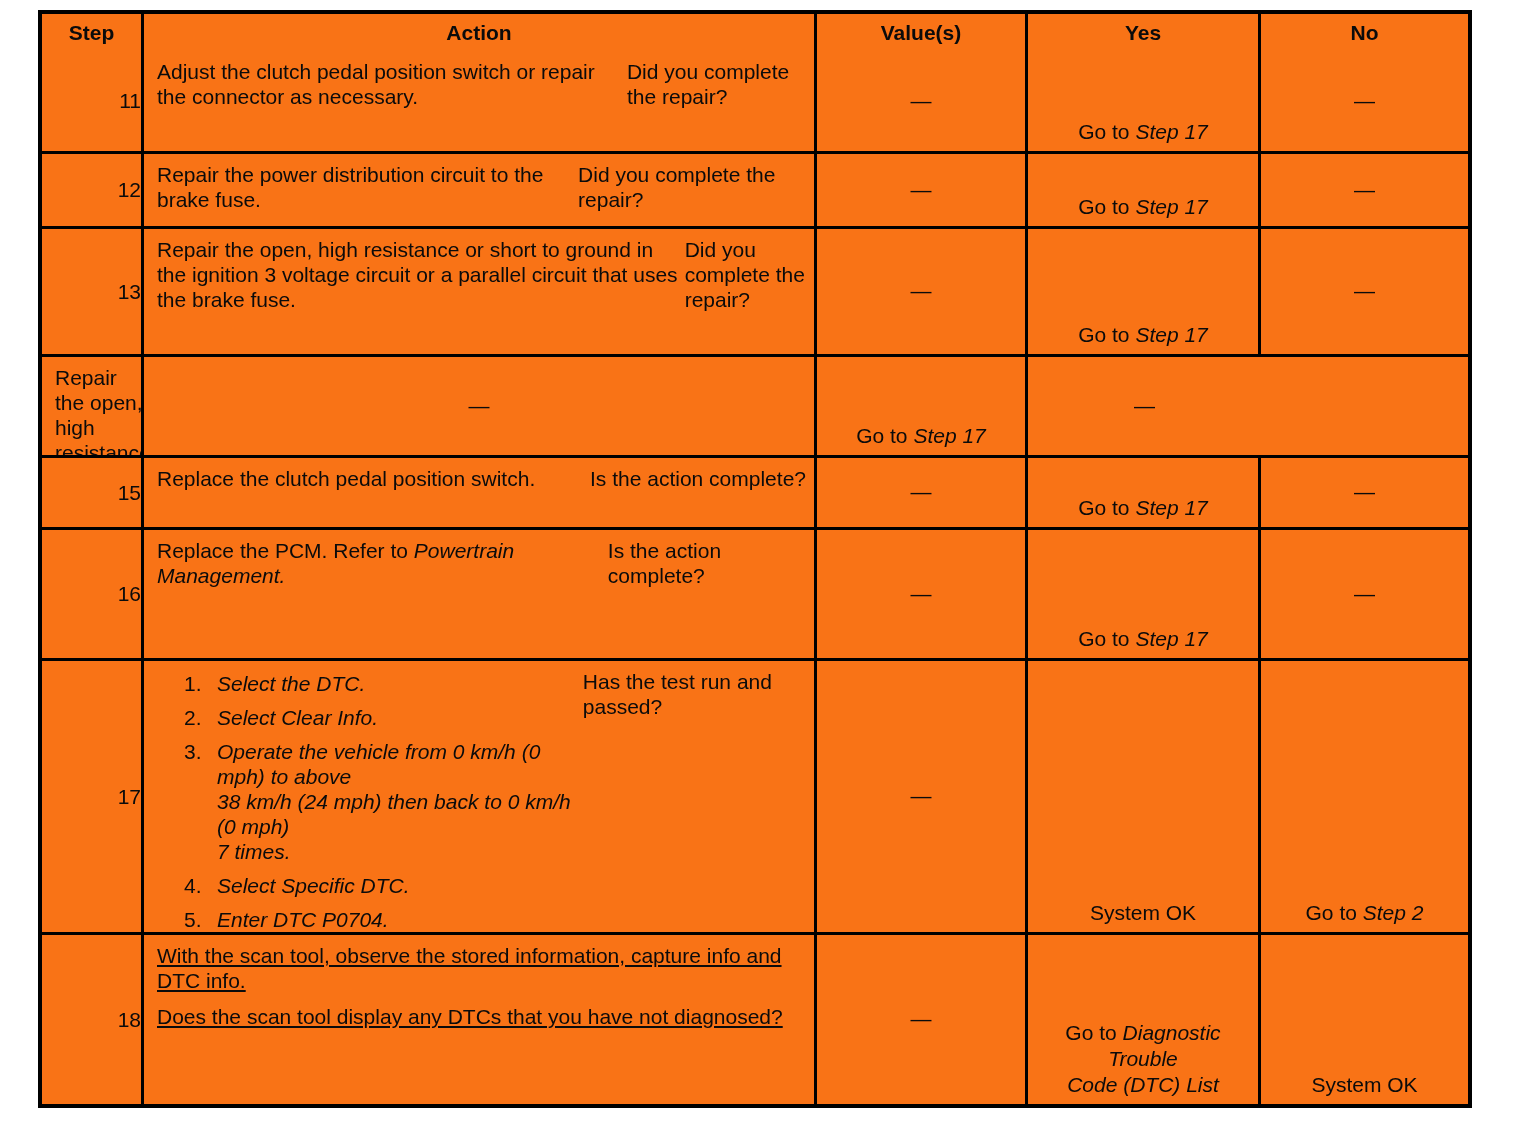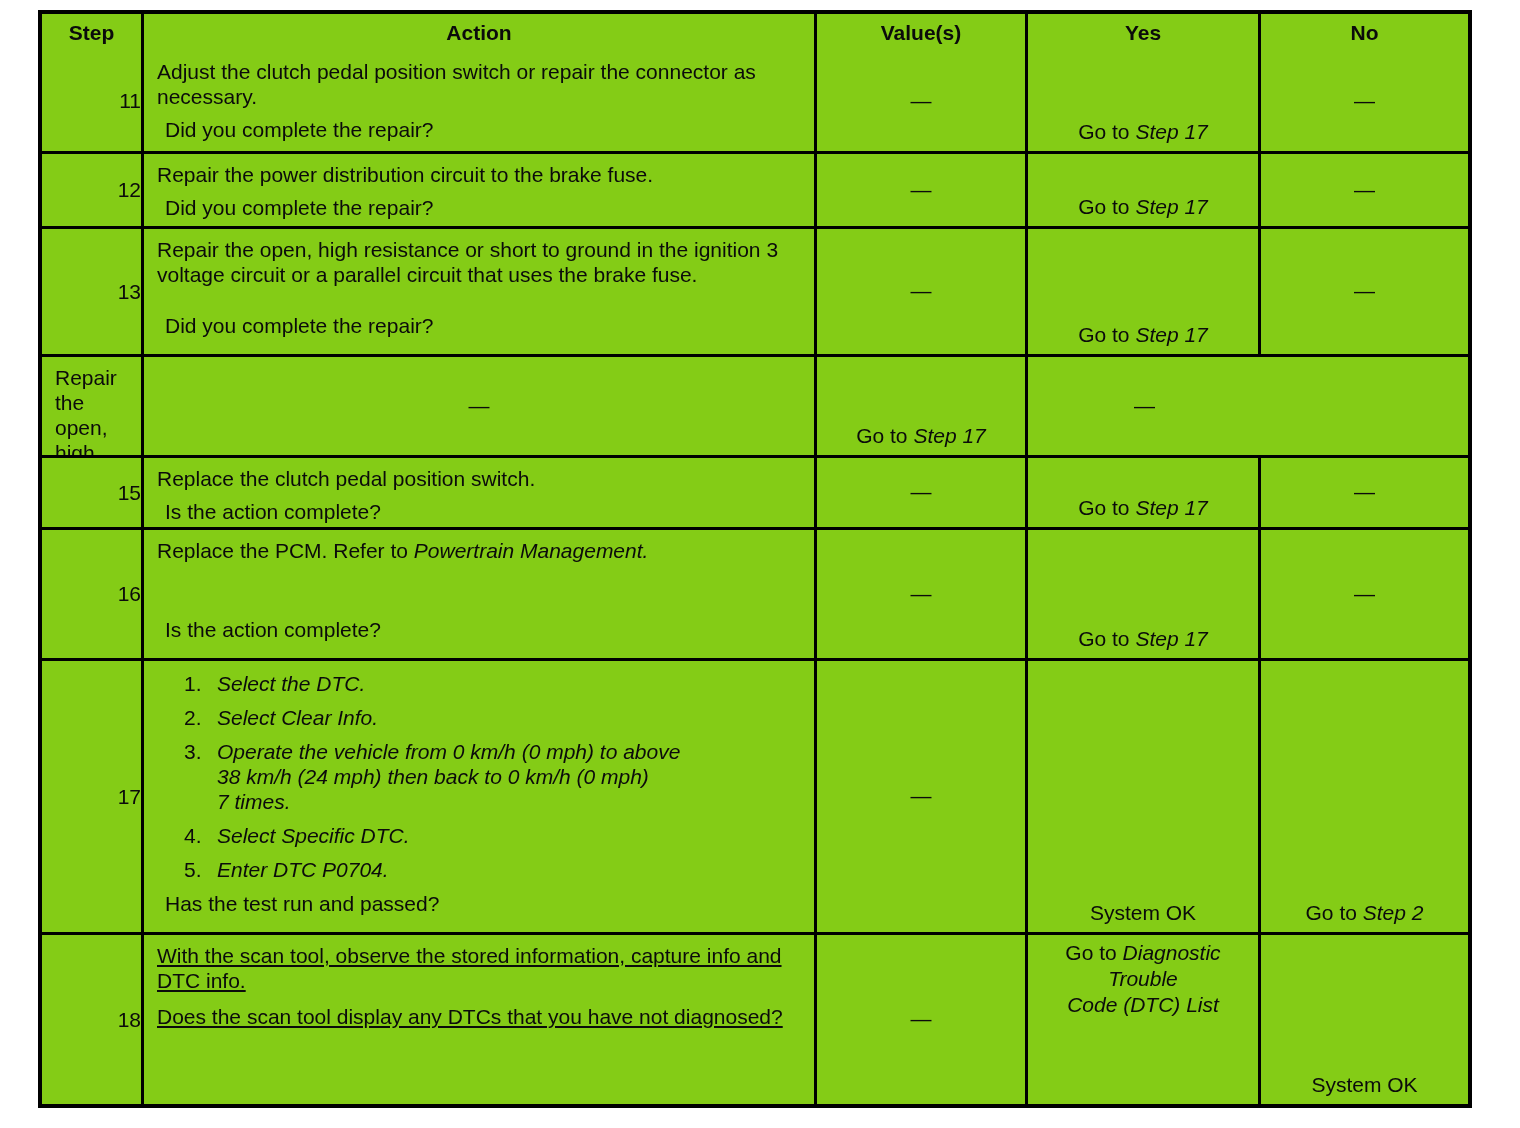"Step" .tbl { background: #84cc16 -> #f97316 }
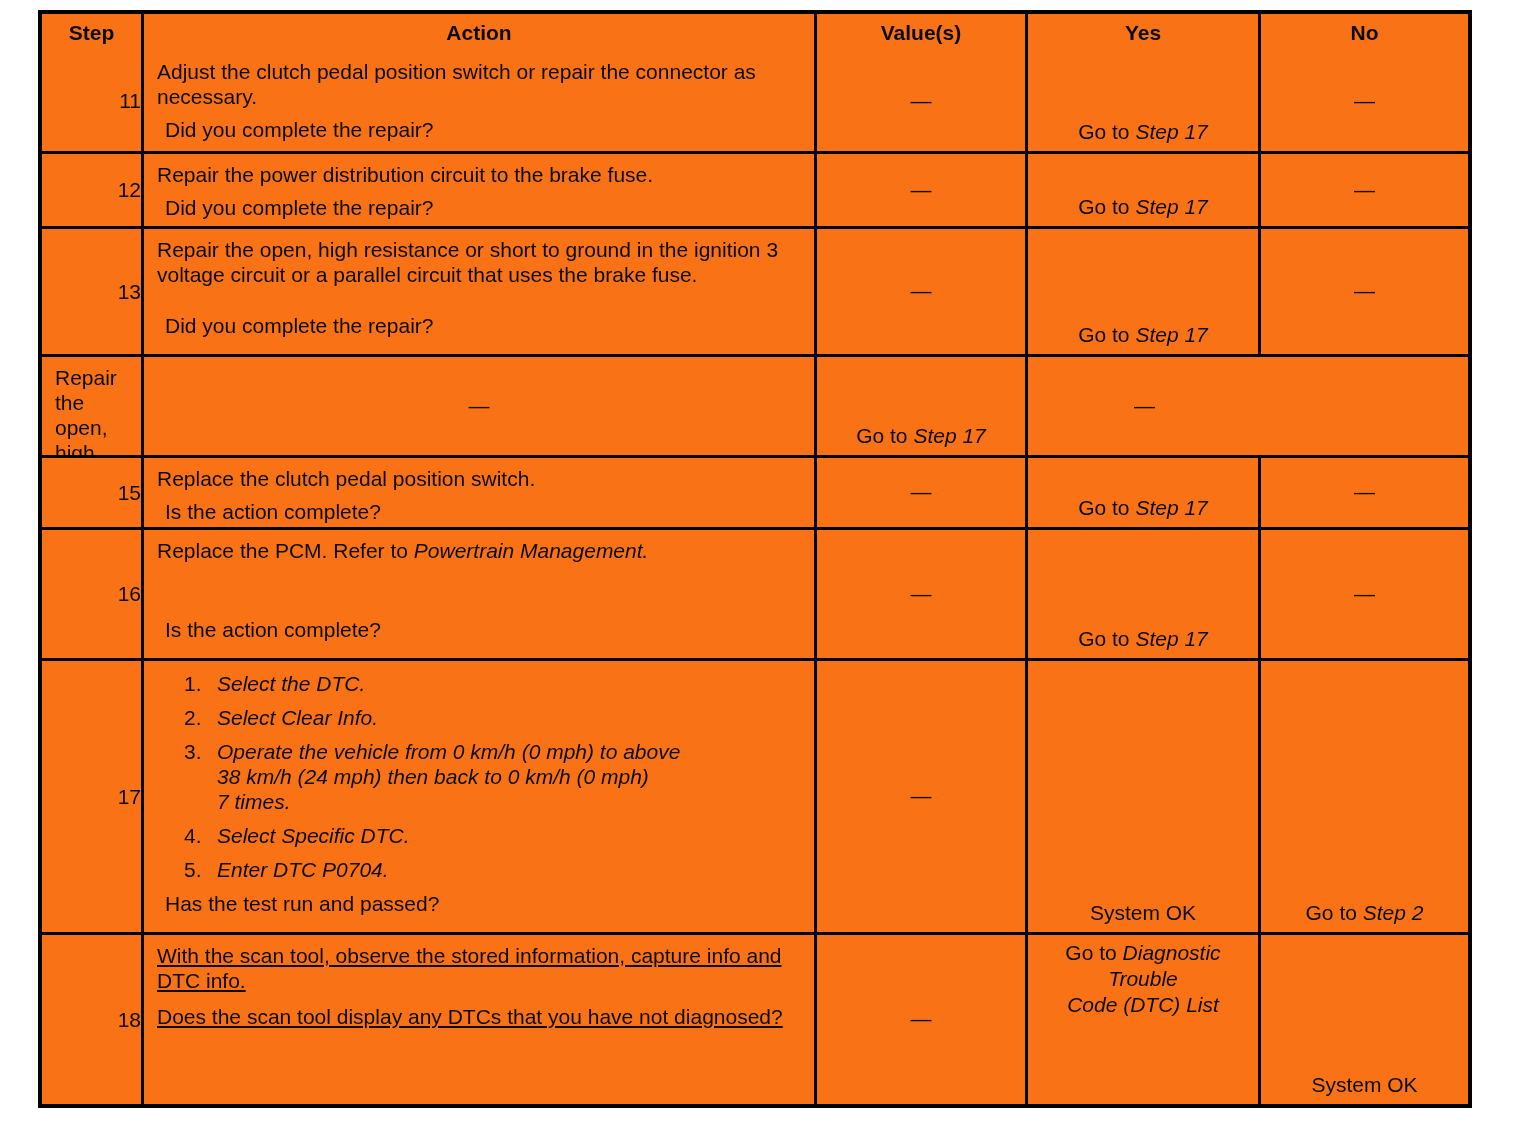"Adjust the clutch pedal position" .action-cell { flex-direction: column -> row }
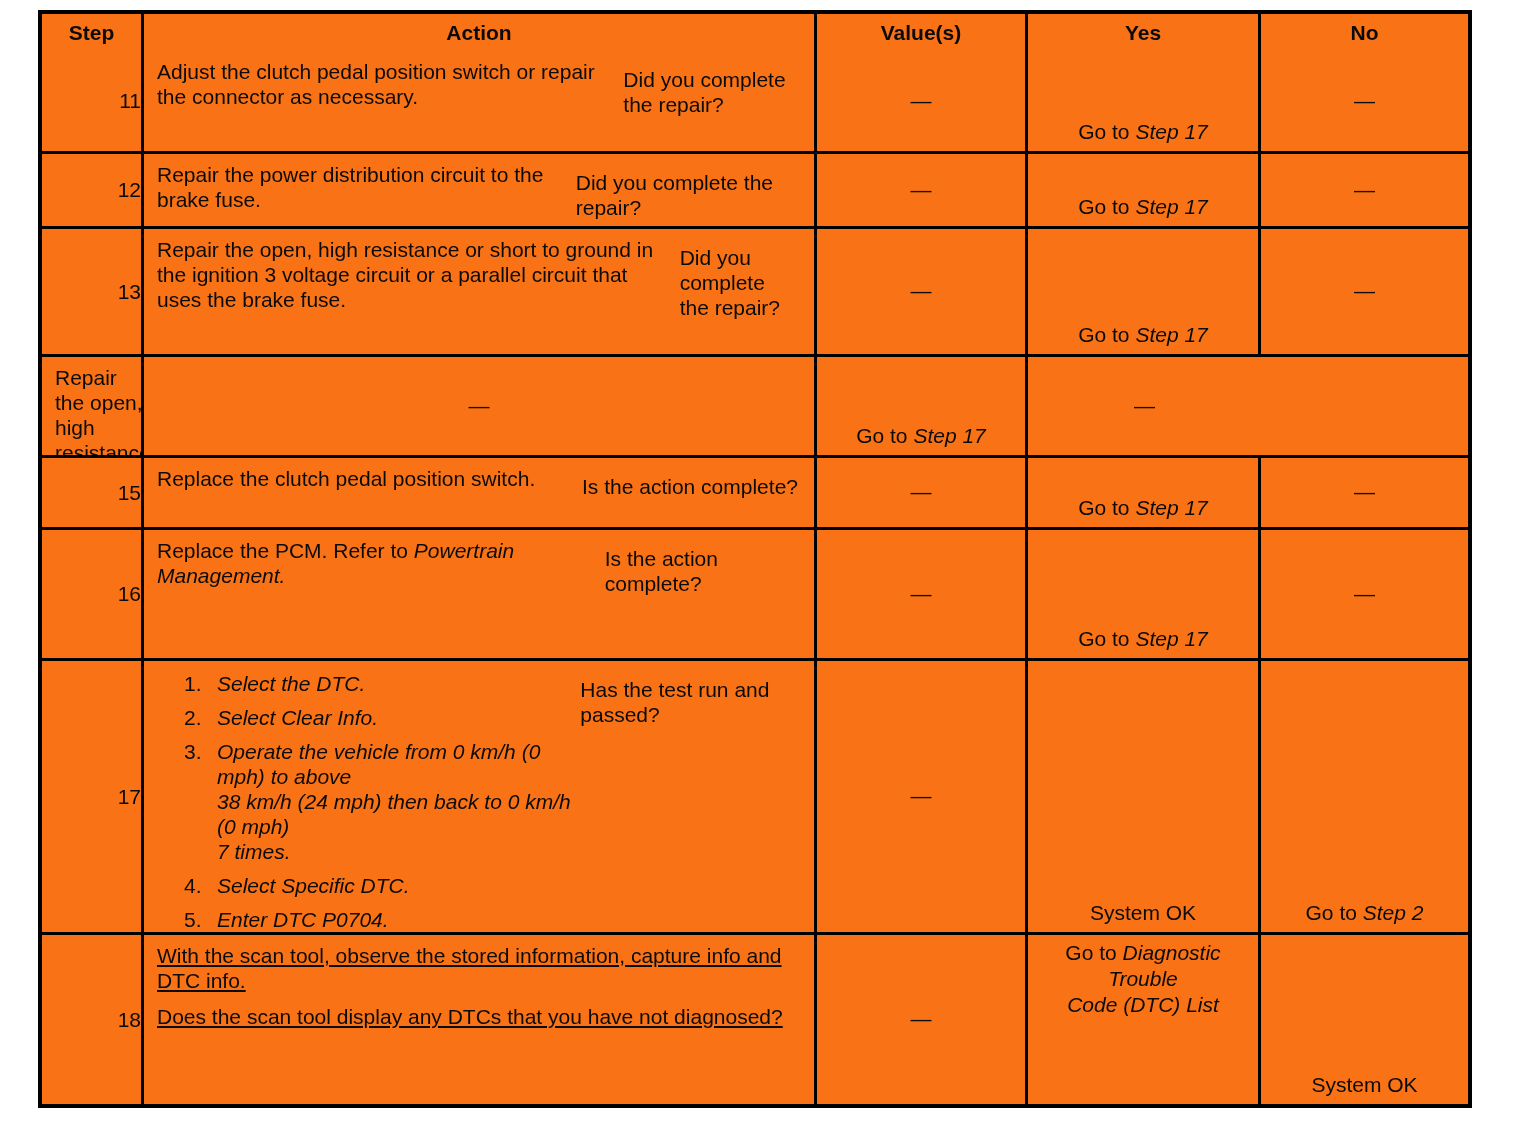"Did you complete the repair?" .q { margin: 8px -> 0 }
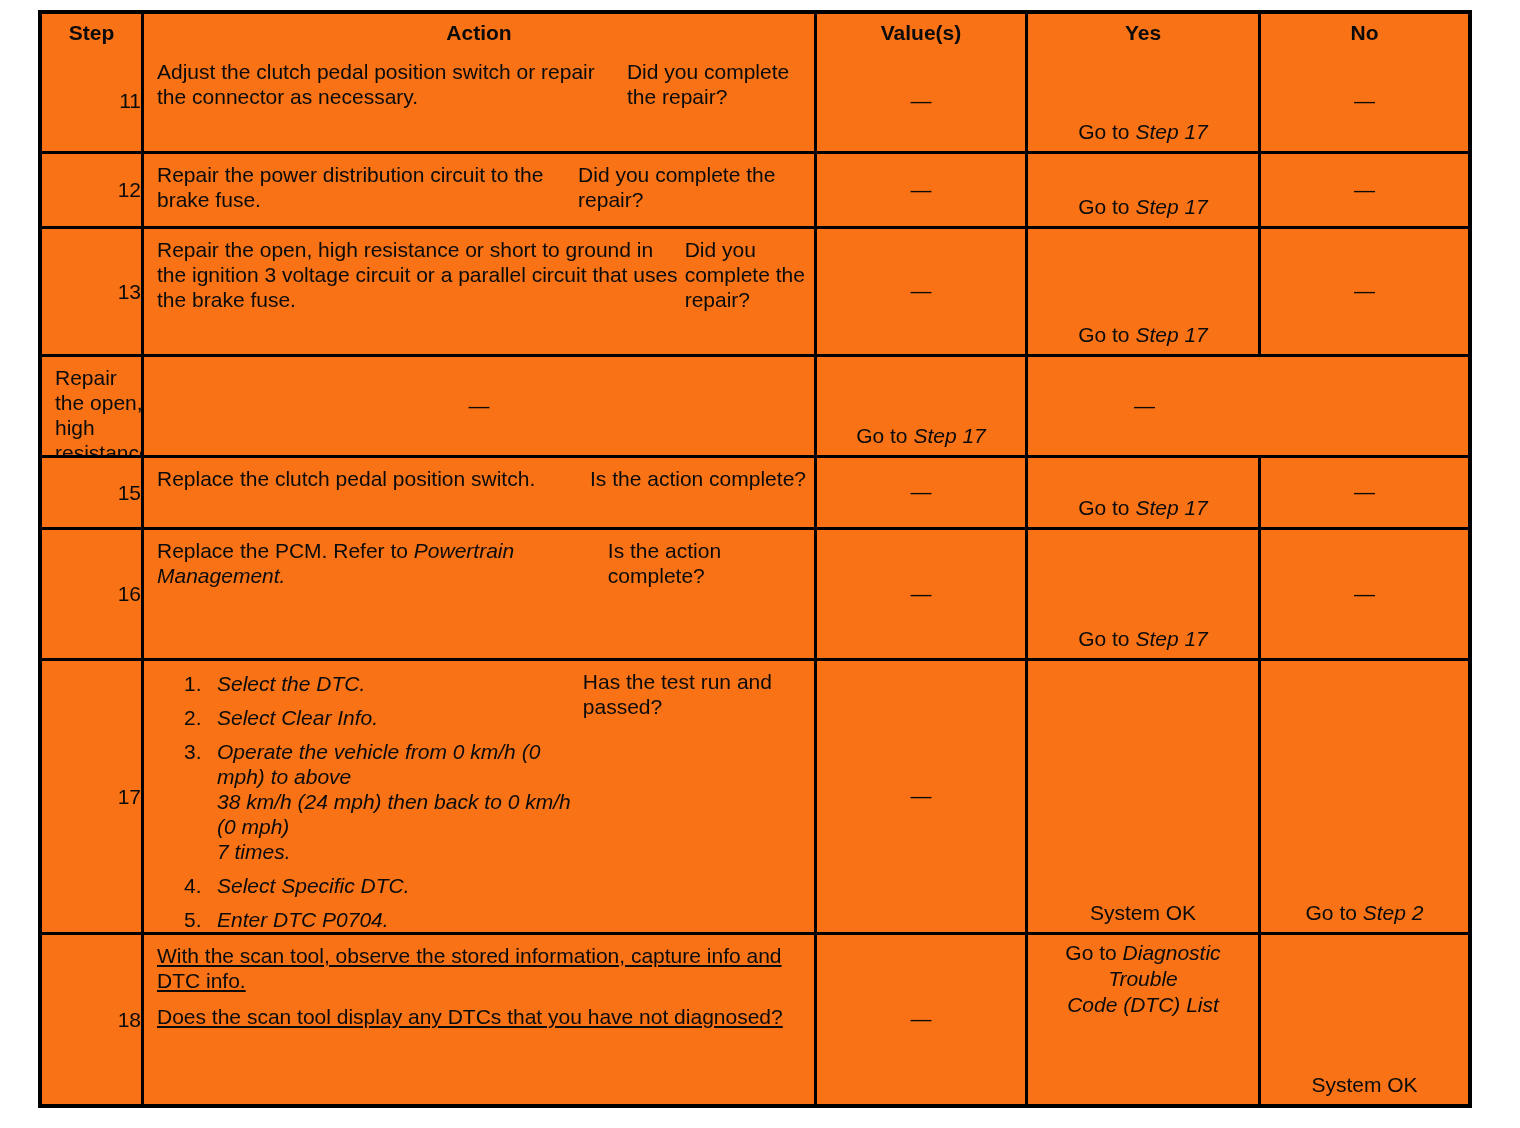"Go to Diagnostic" .va-top { justify-content: flex-start -> flex-end }
